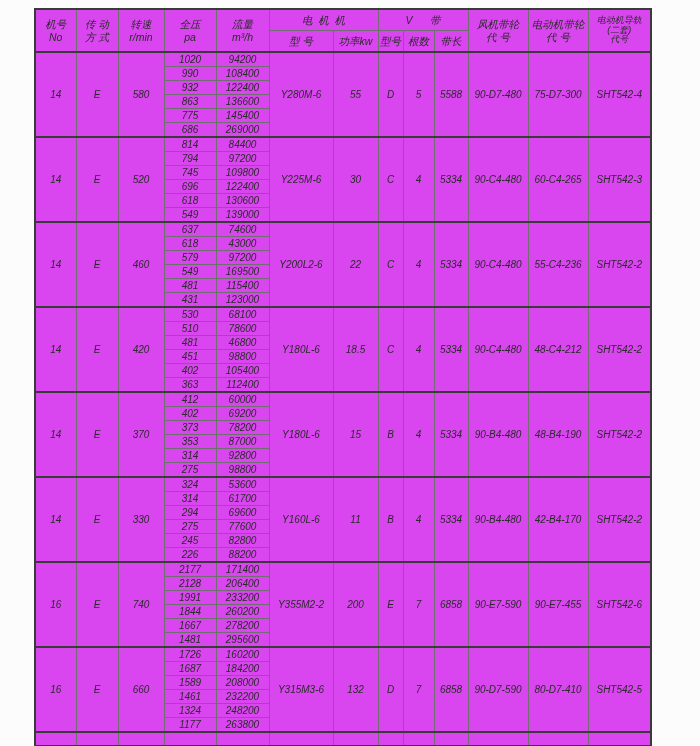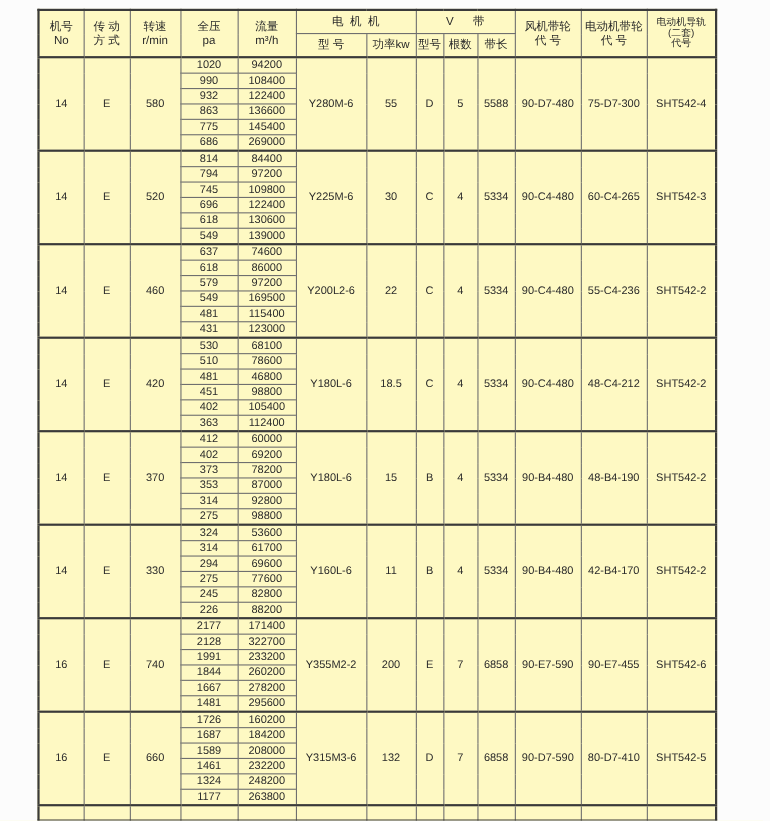"机号" table.spec { background: #fef9c3 -> #d946ef; font-style: none -> italic }
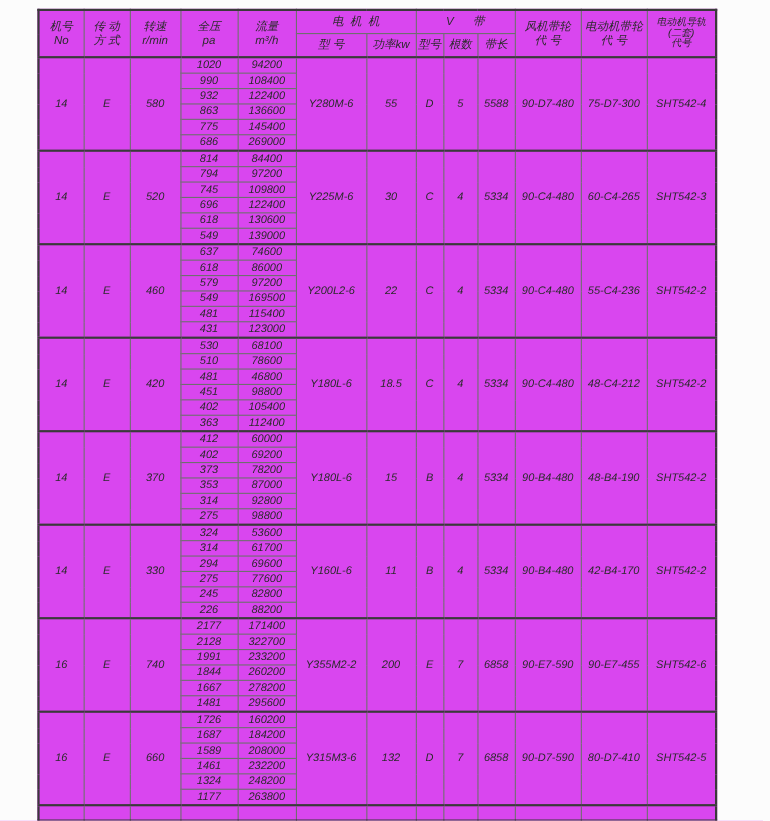"86000" td { text: 86000 -> 43000 }
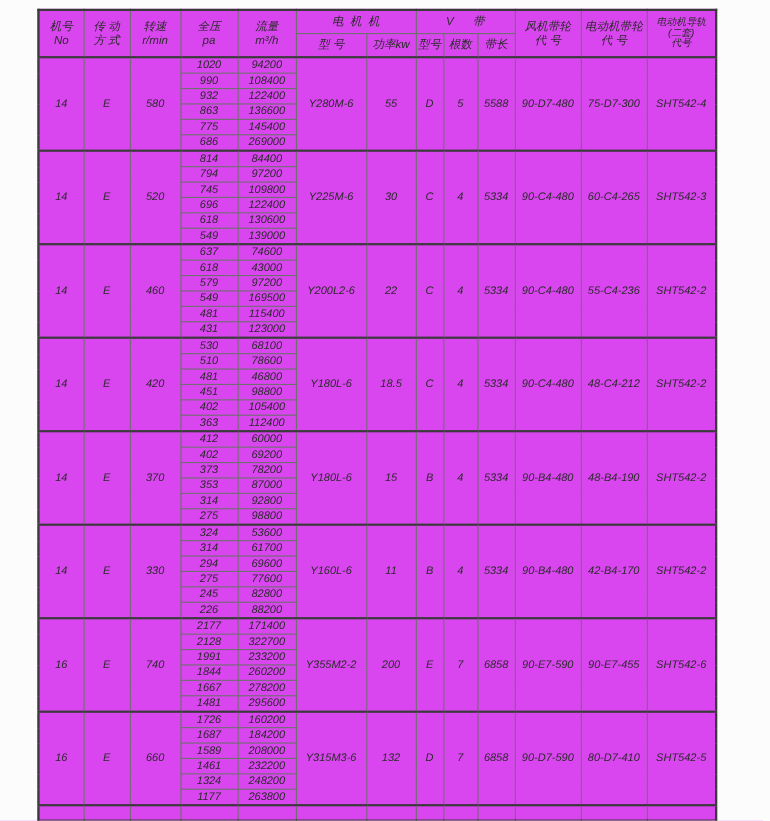"322700" td { text: 322700 -> 206400 }
